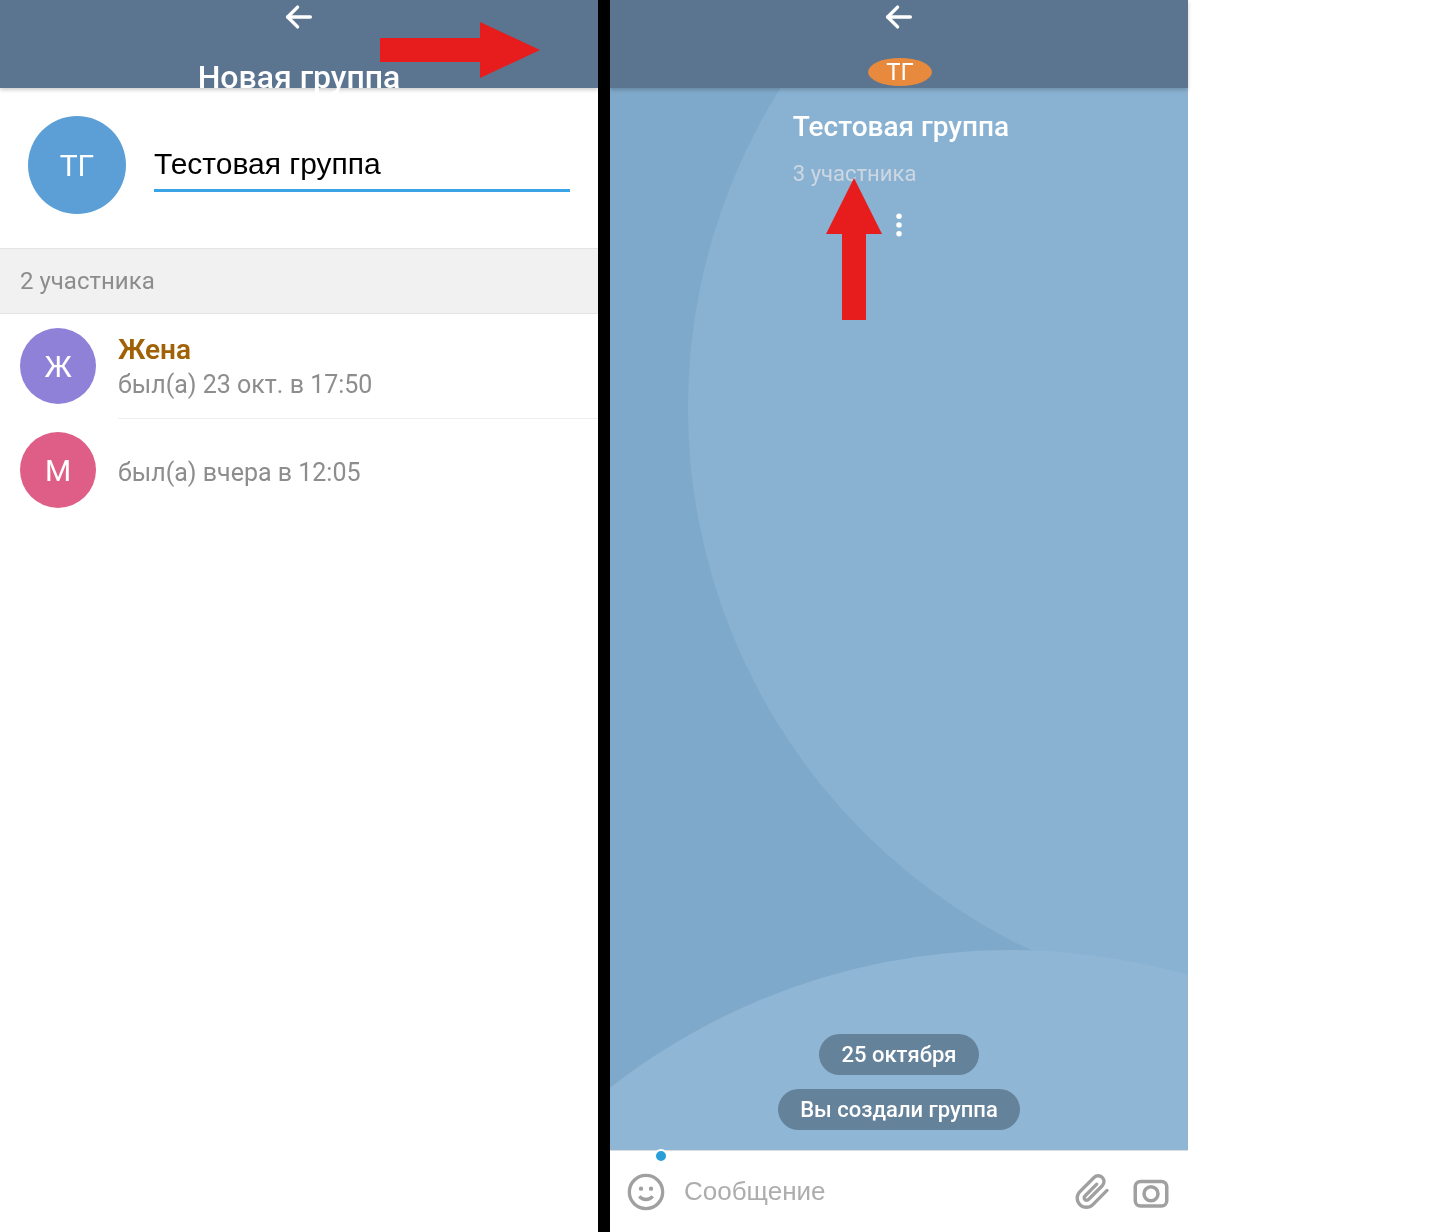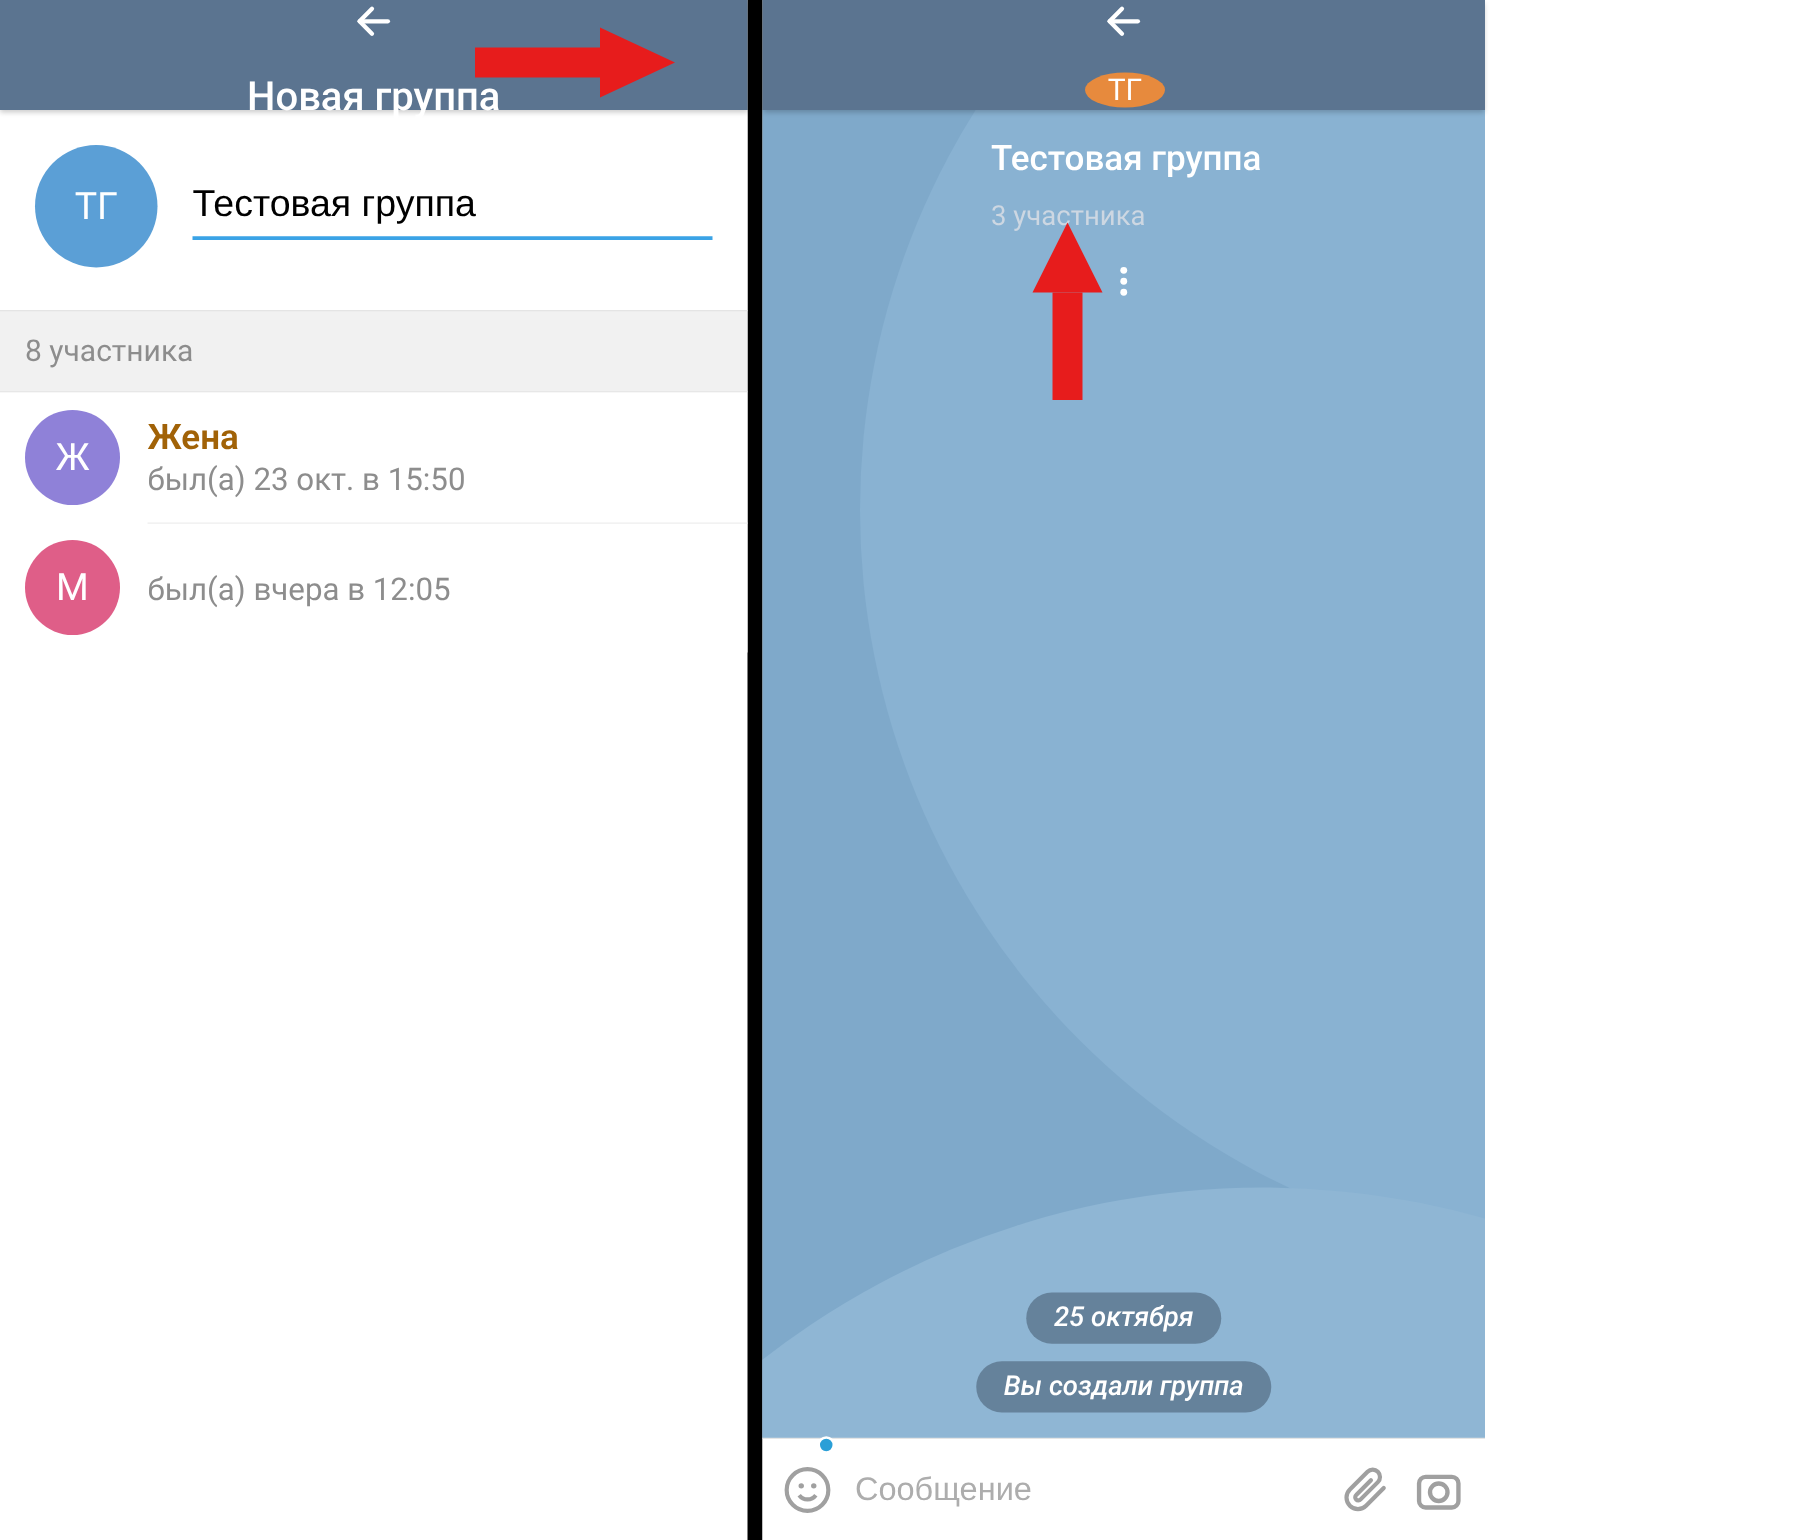"8 участника" div.members-header { text: 8 -> 2 }
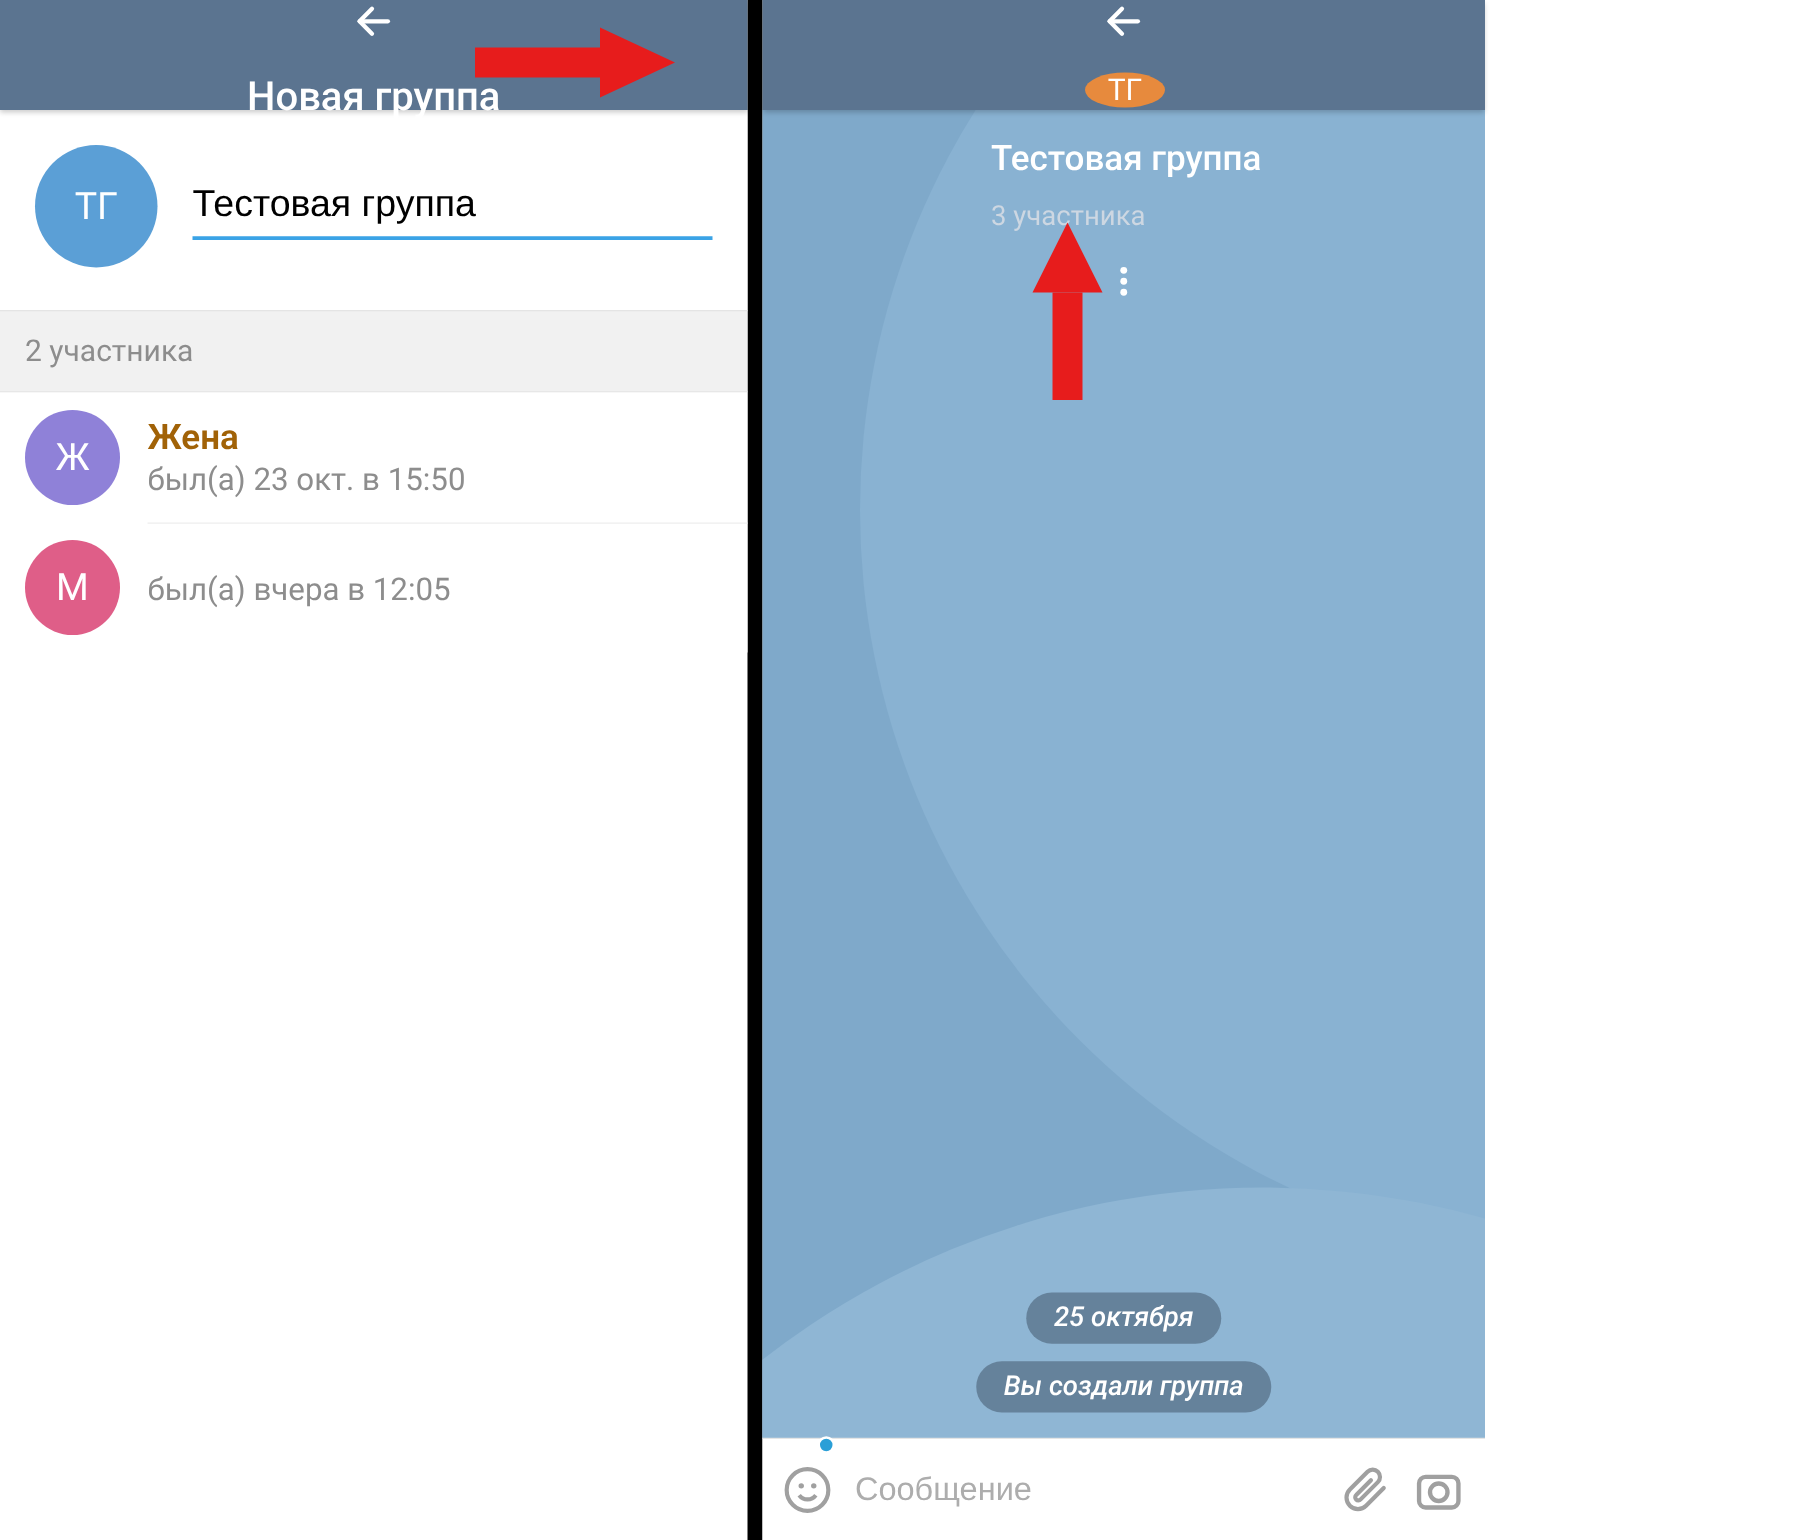"был(а) 23 окт. в 15:50" div.status { text: 15:50 -> 17:50 }
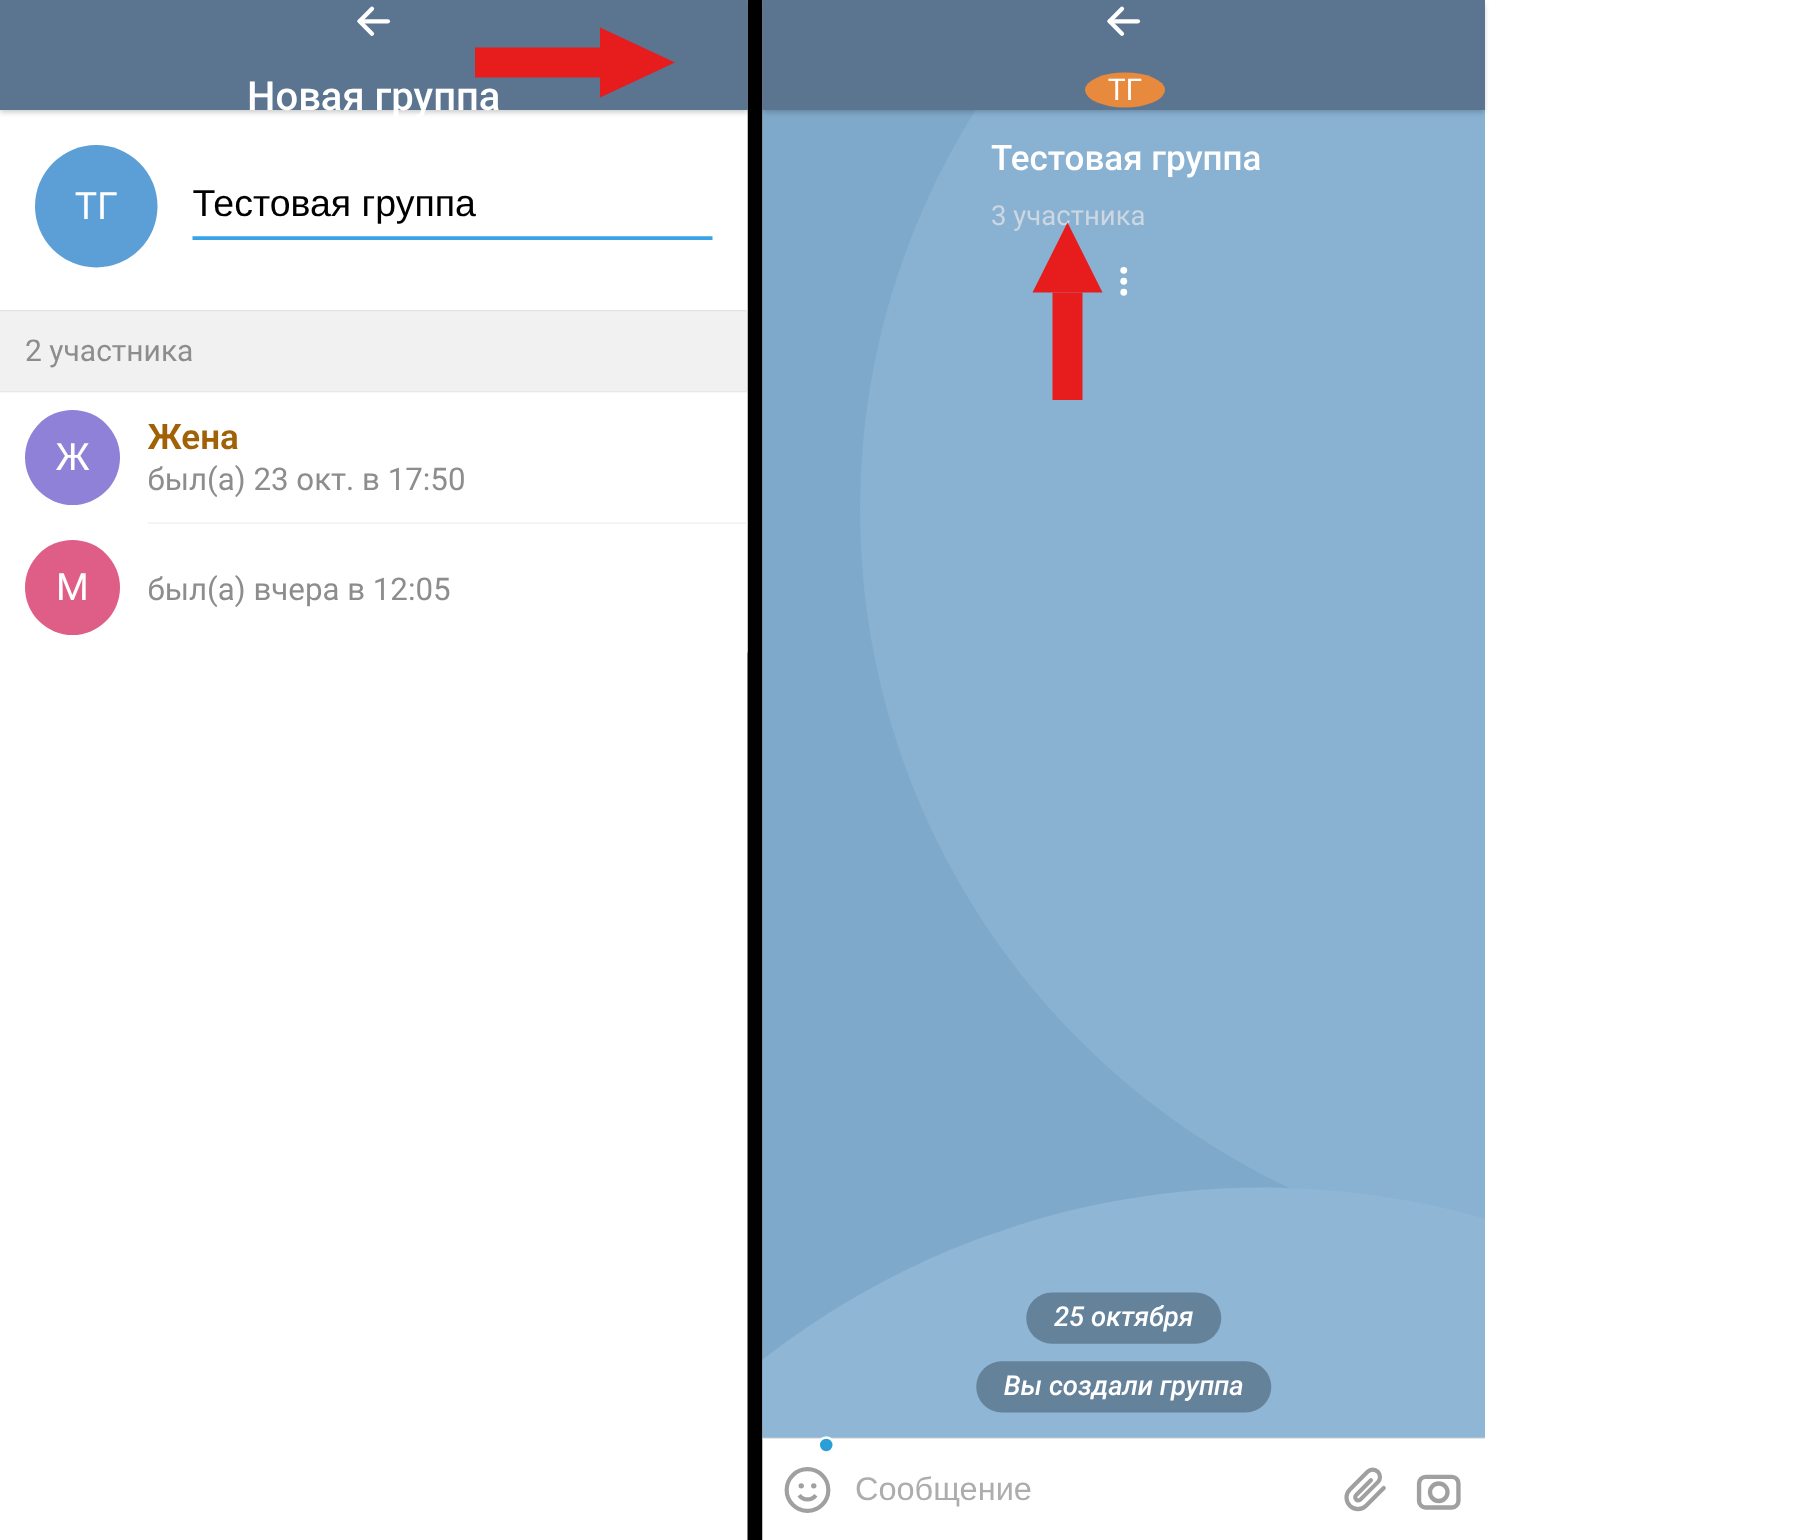"25 октября" .chat-msgs { font-style: italic -> none }
